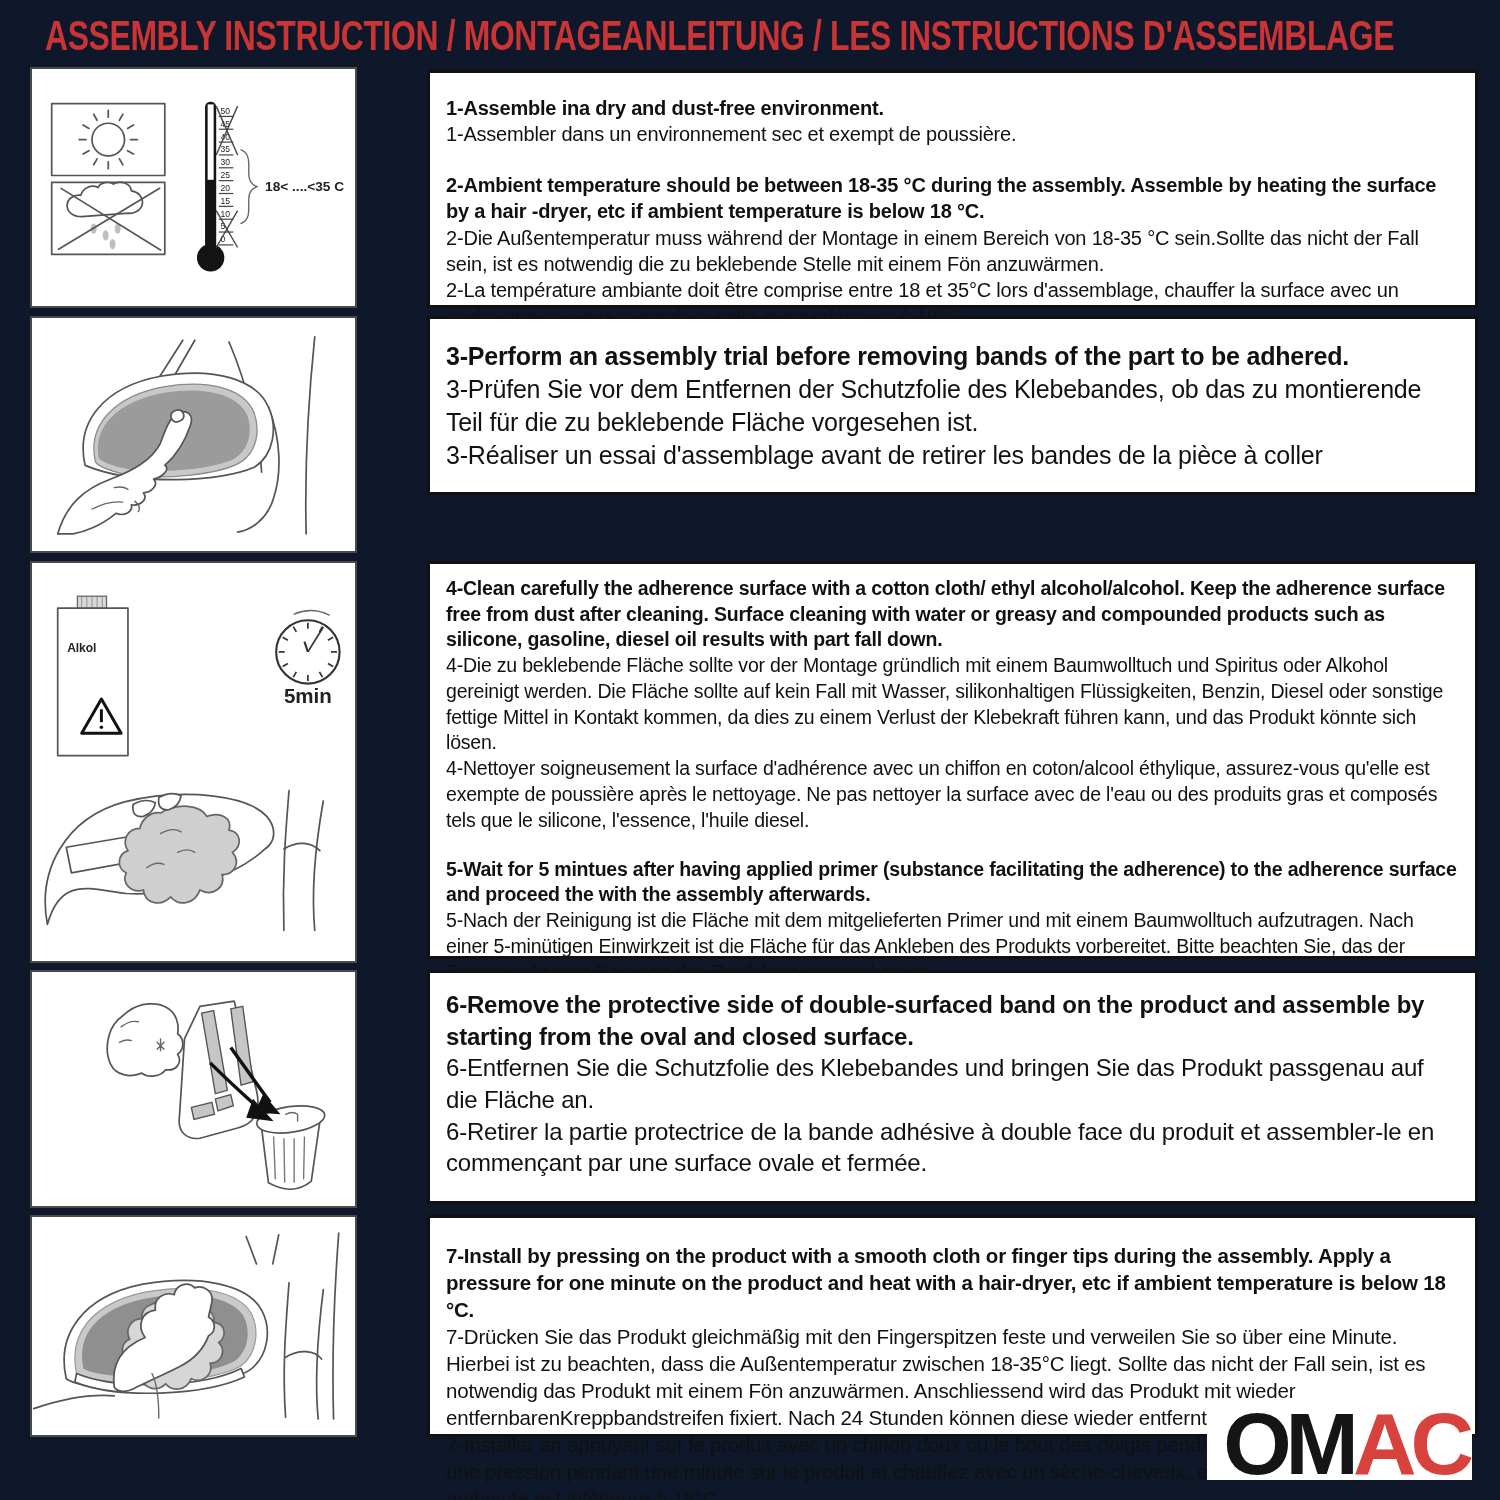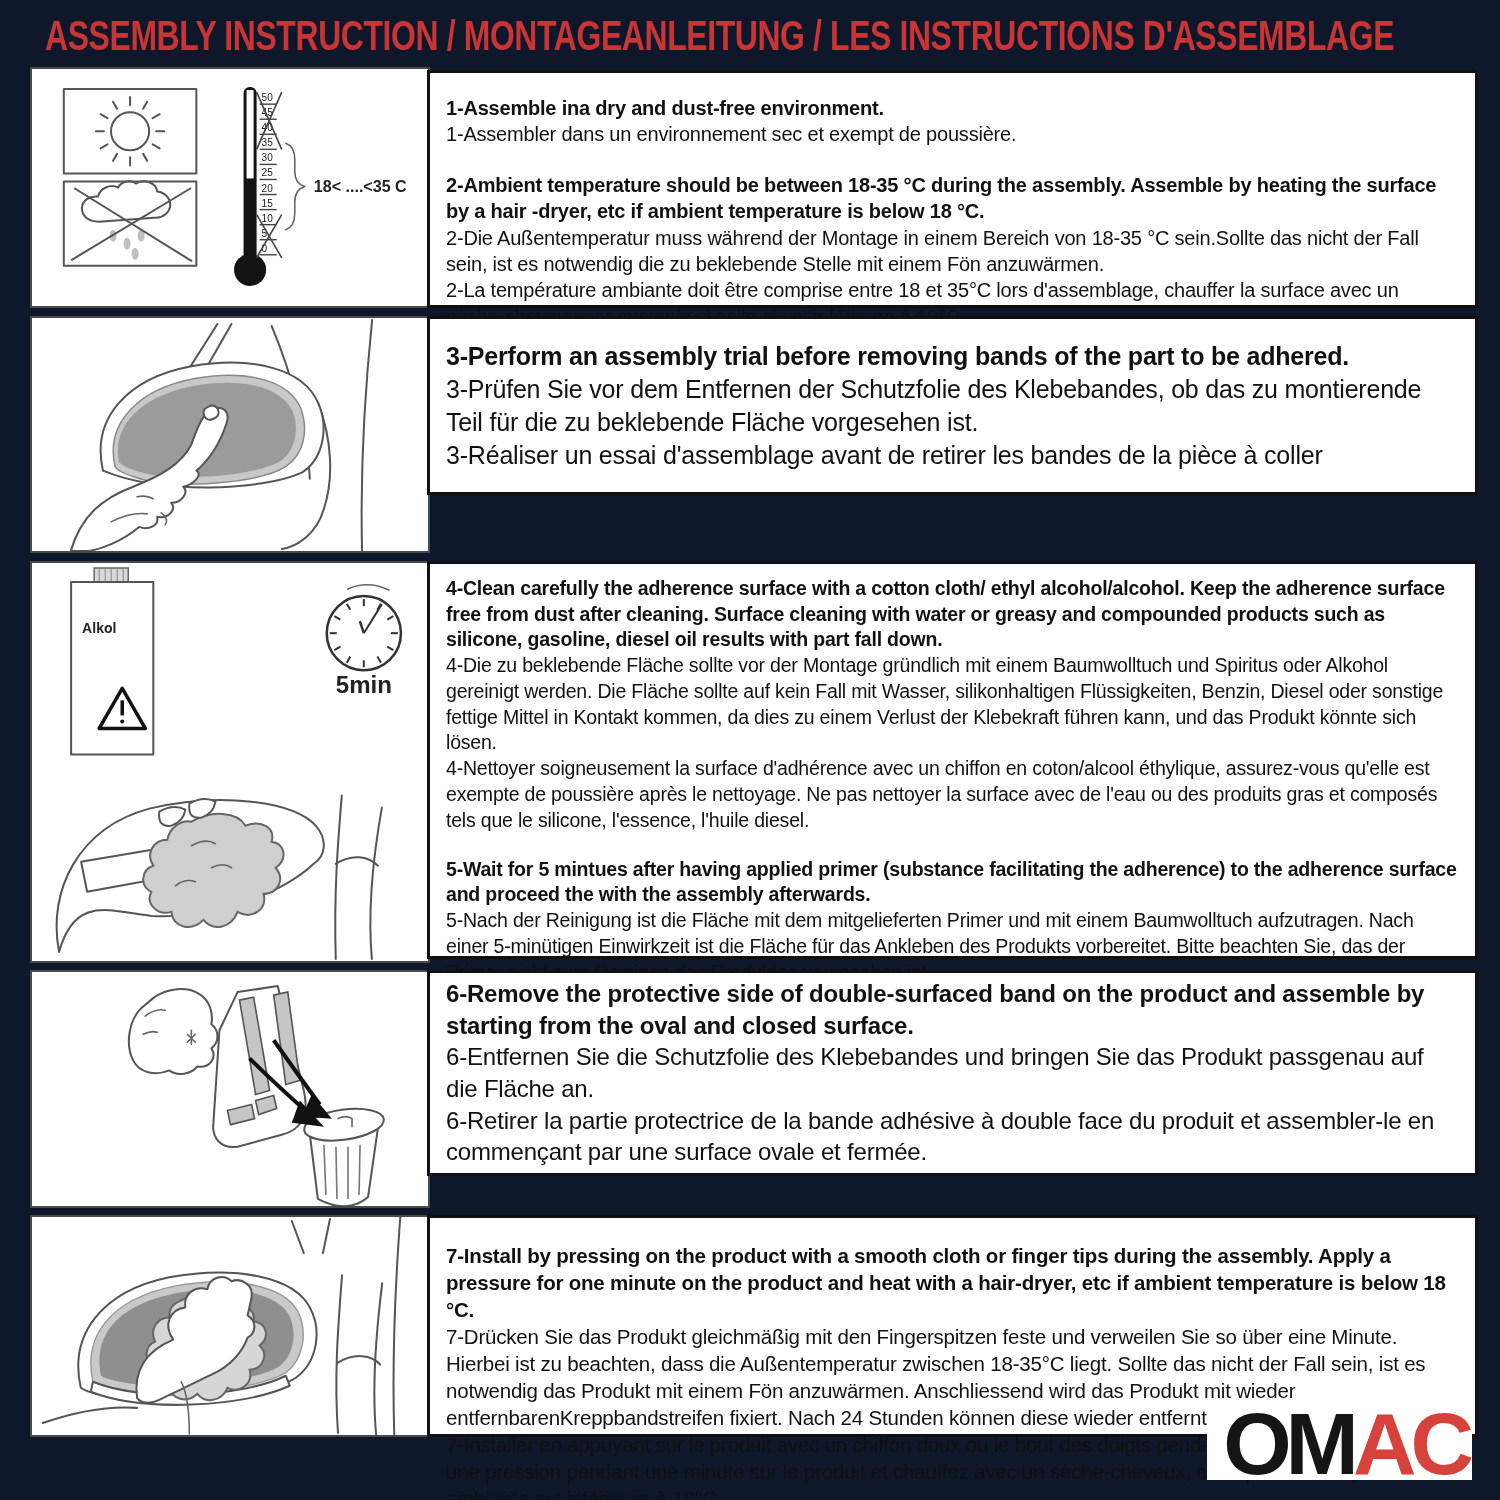"50" .figbox { width: 400px -> 327px }
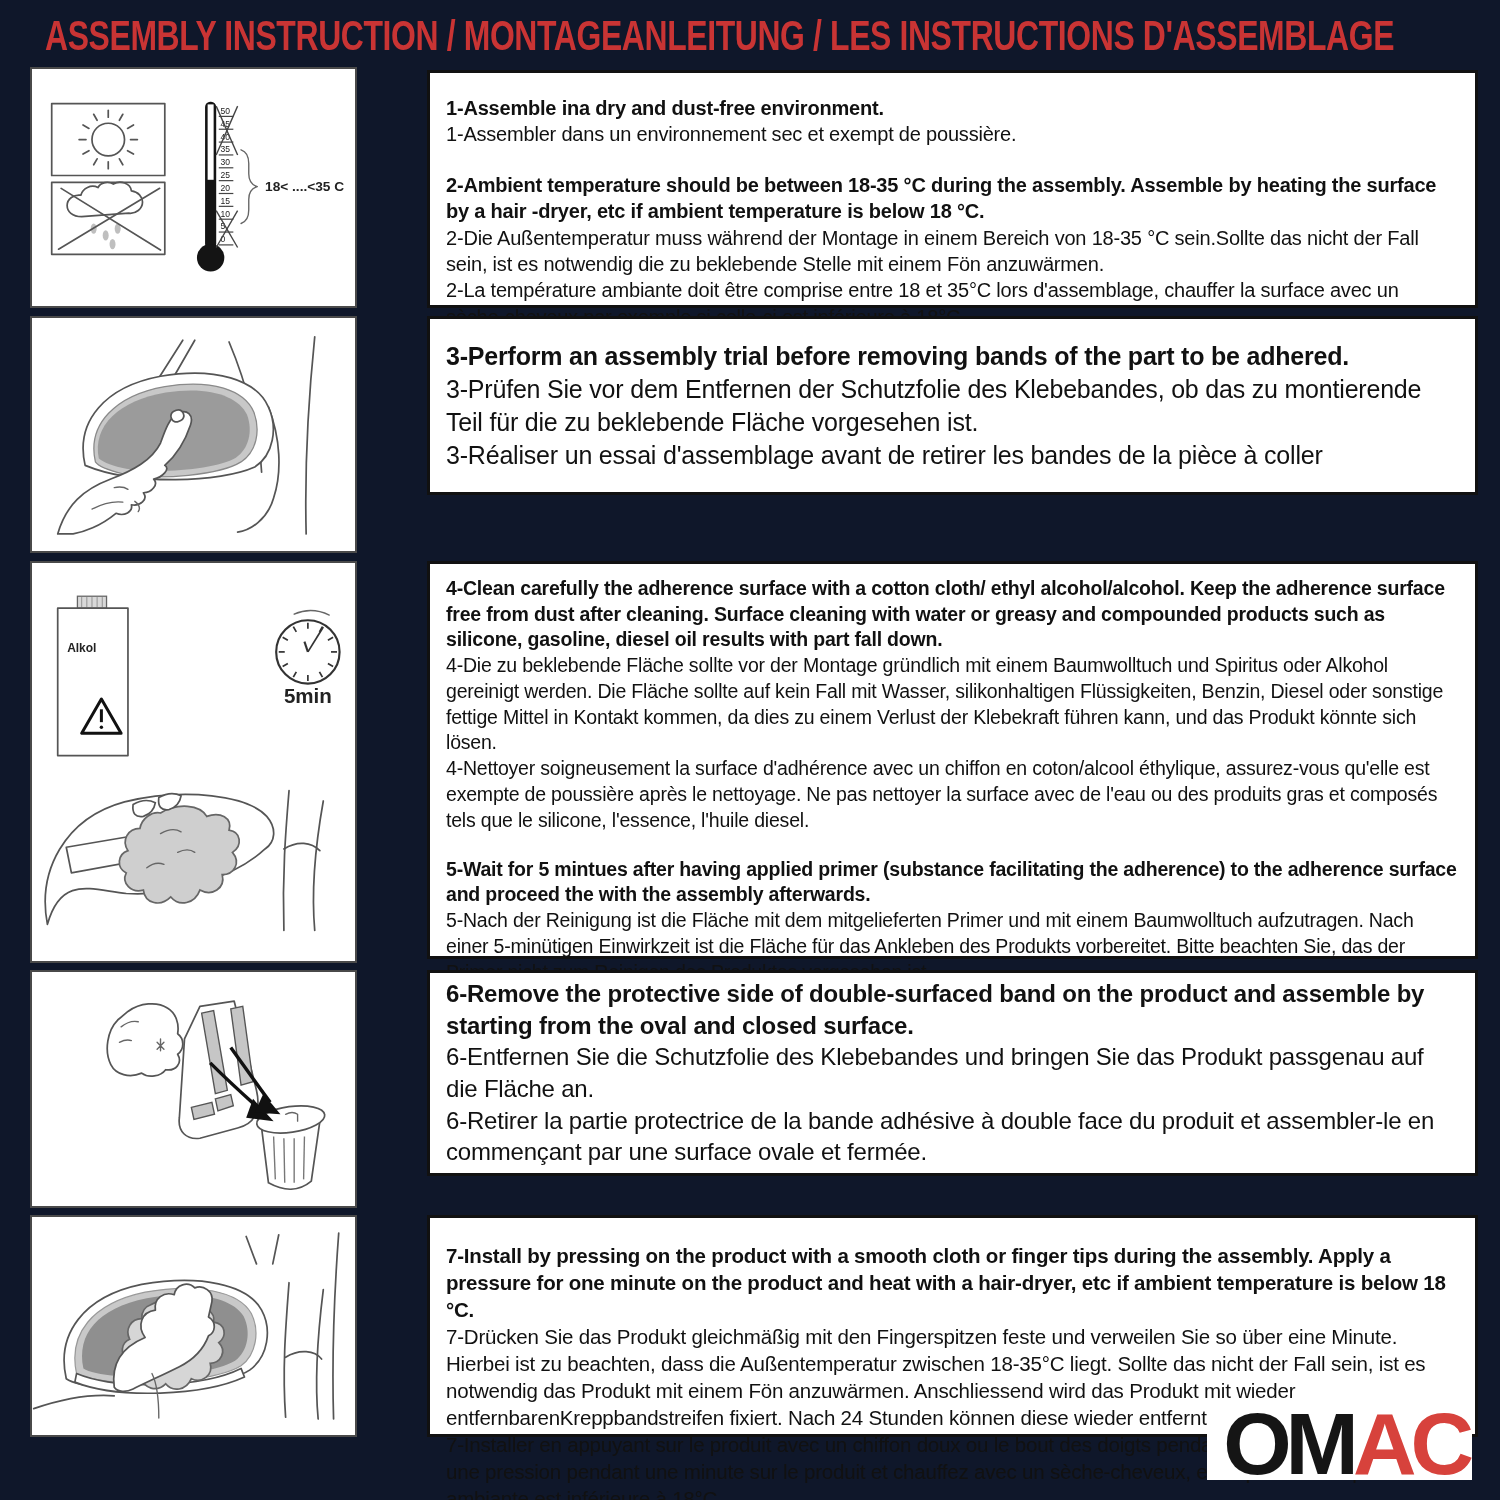"6-Remove the protective side of" .t4 { height: 206px -> 234px; justify-content: center -> flex-end }
